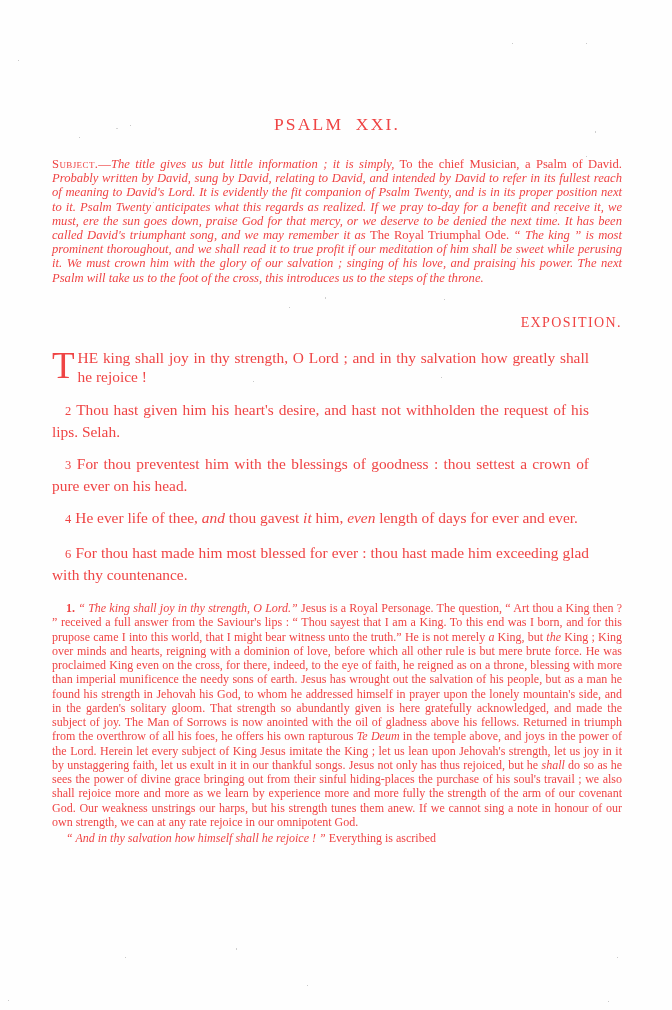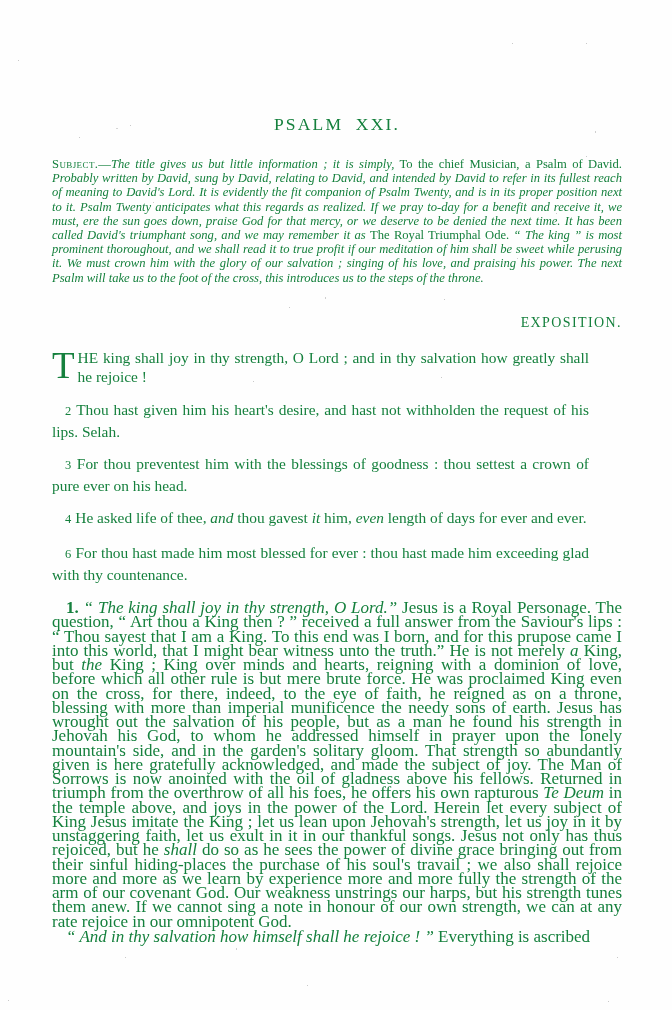"PSALM XXI." .page { color: #15803d -> #ef4444 }
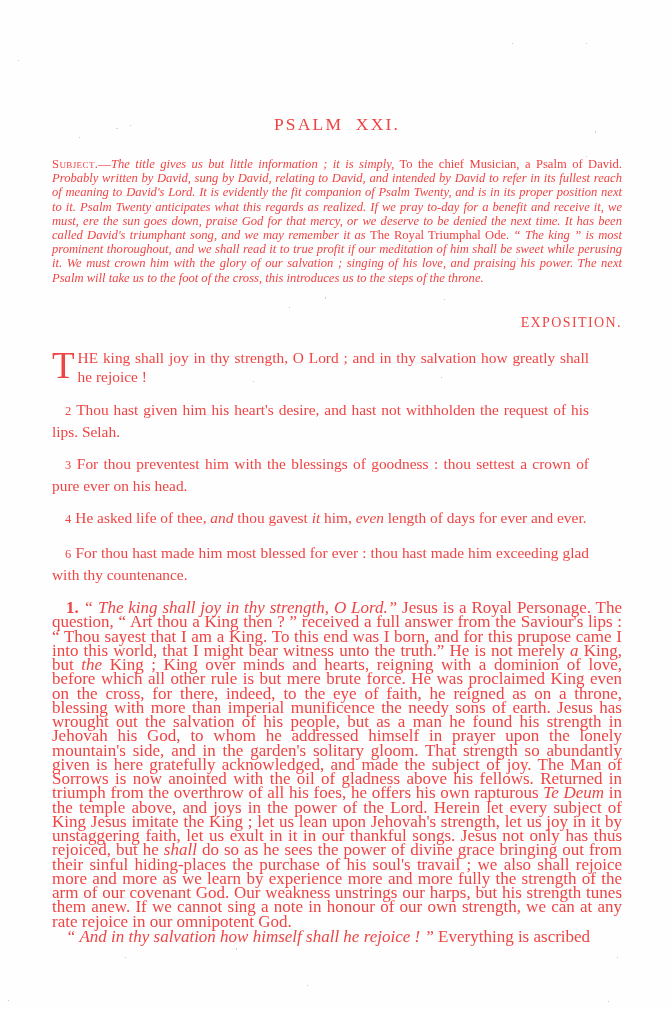"He asked life of thee," span { text: asked -> ever }
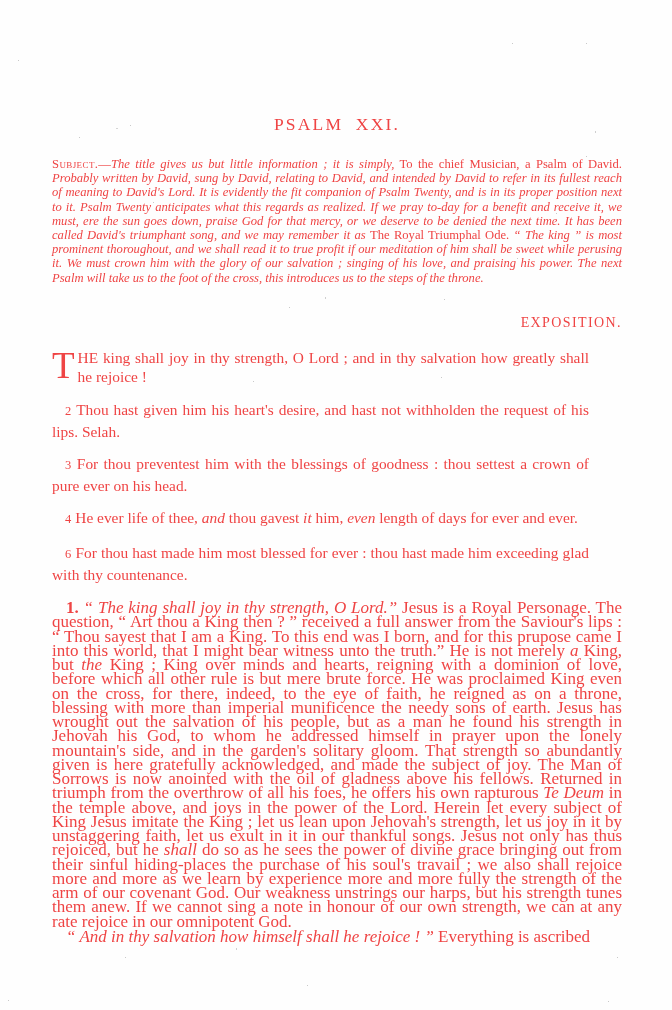"1. “ The king shall" .commentary { font-size: 17px -> 12px }
